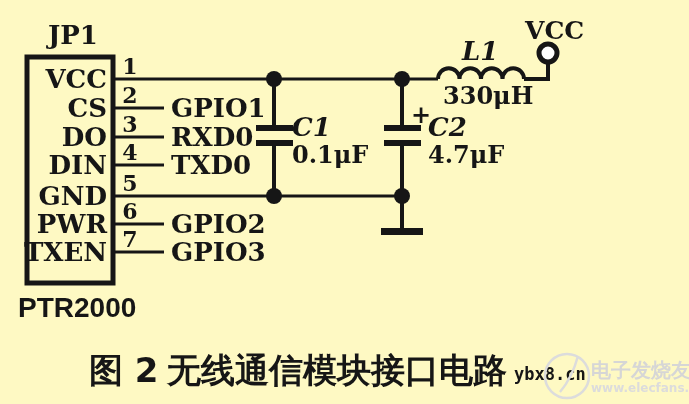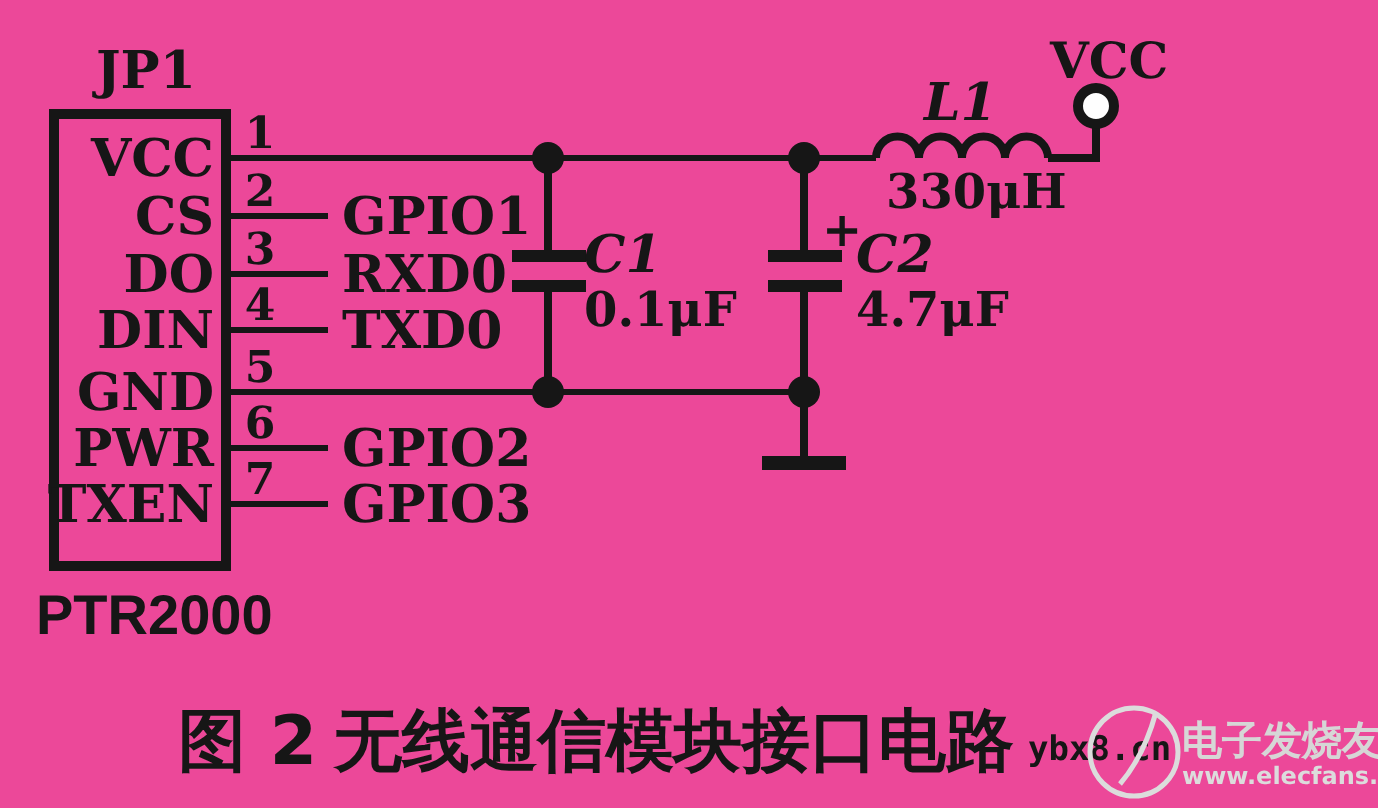"JP1" #page { background: #ec4899 -> #fef9c3 }
